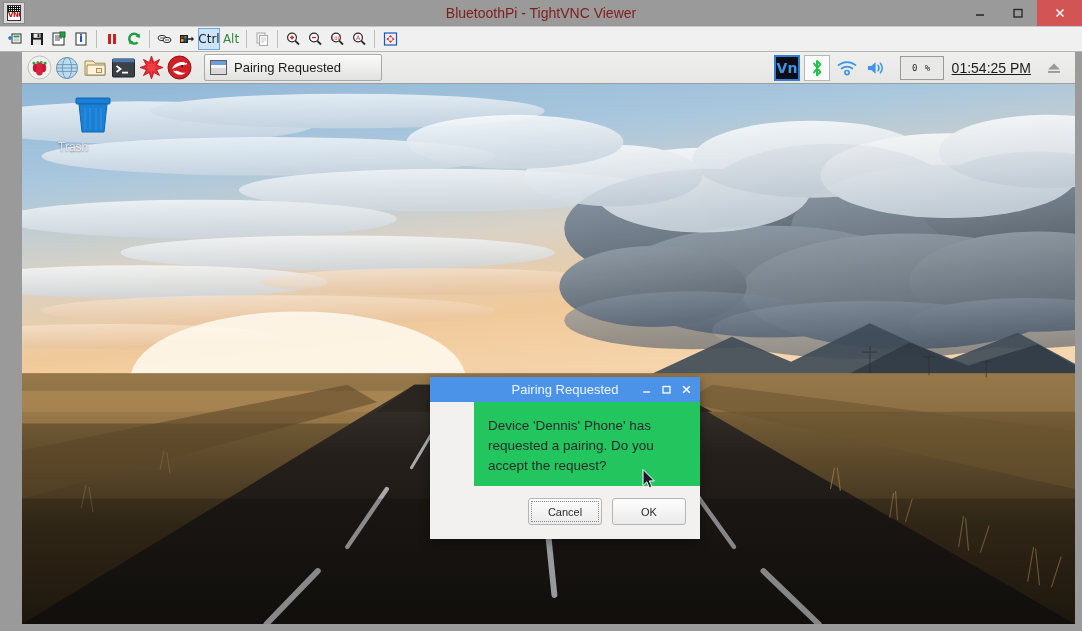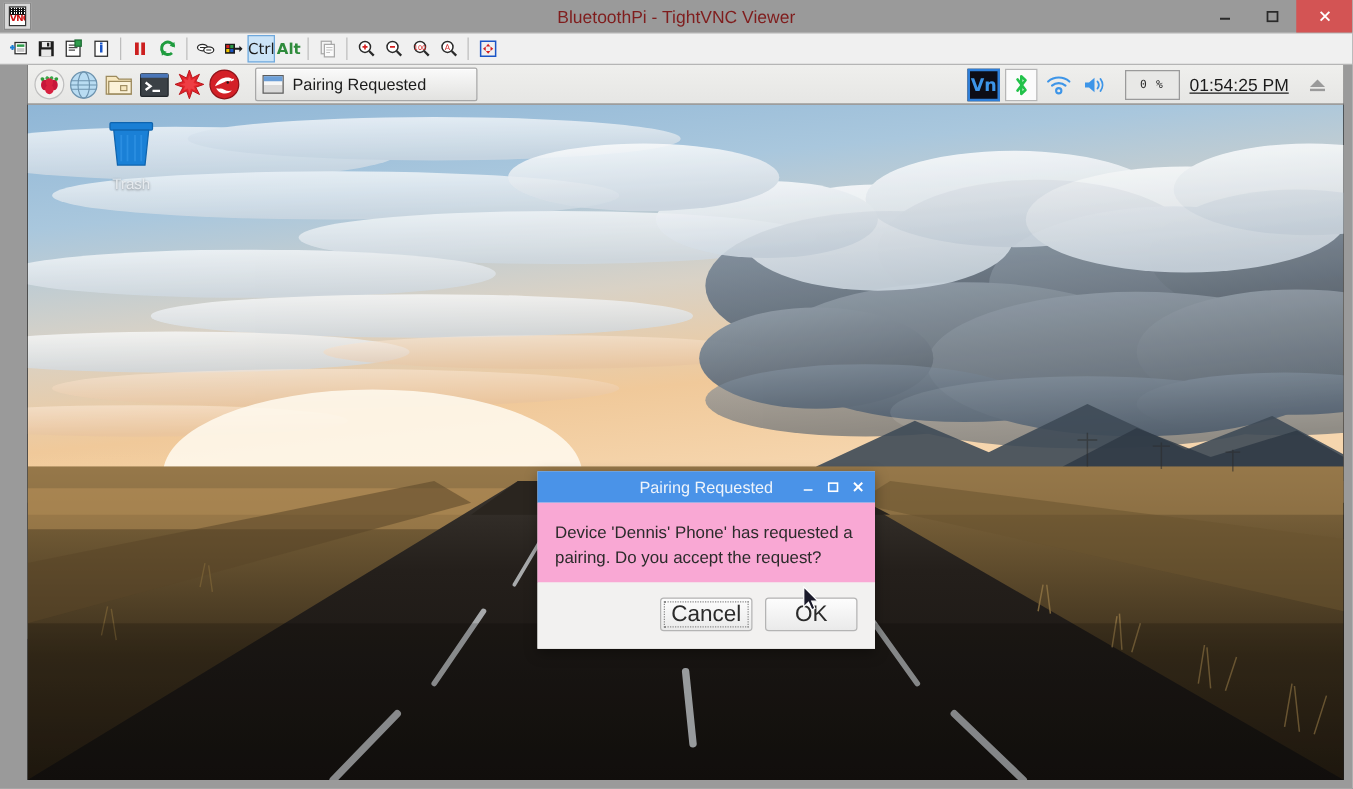"Alt" .tb-label.alt { font-weight: bold -> none }
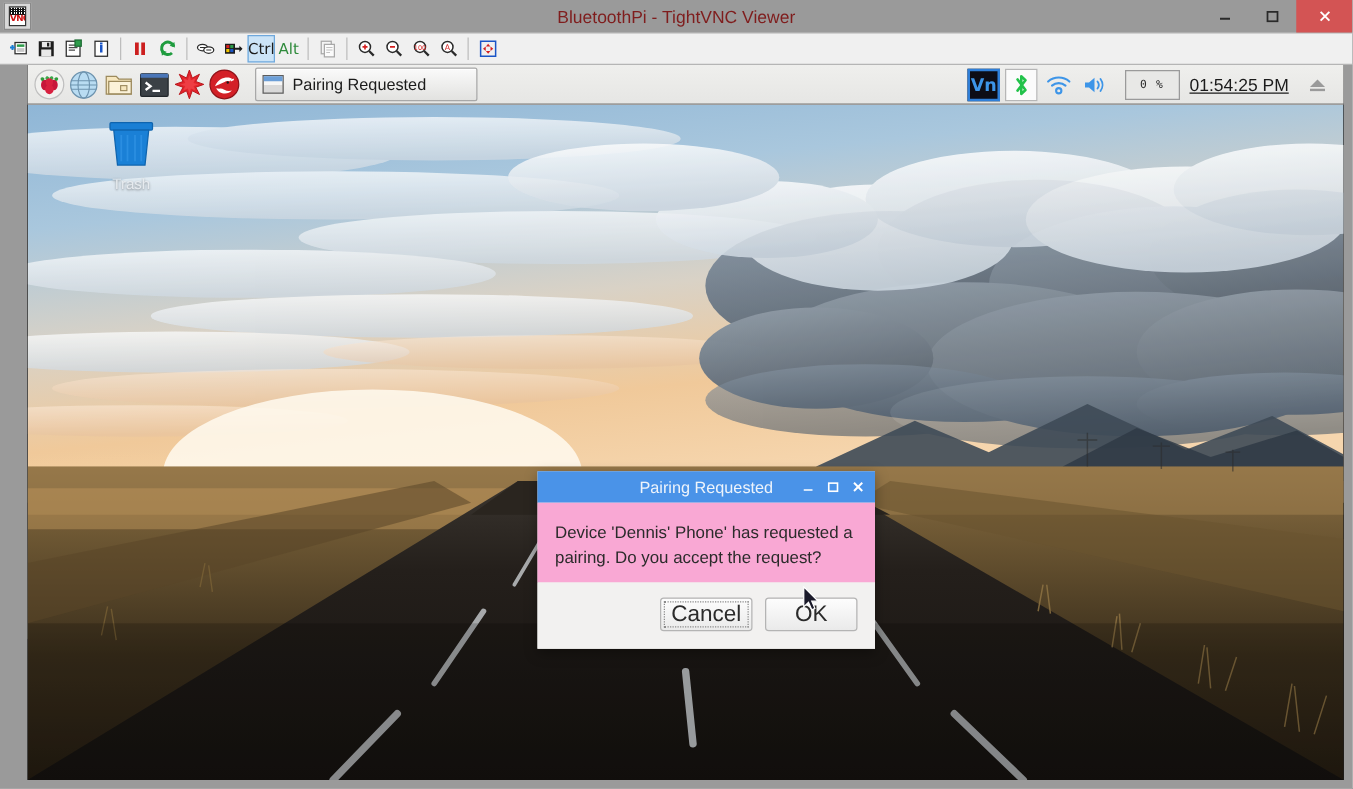"Trash" .desktop-icon { left: 48px -> 36px; text-align: center -> left }
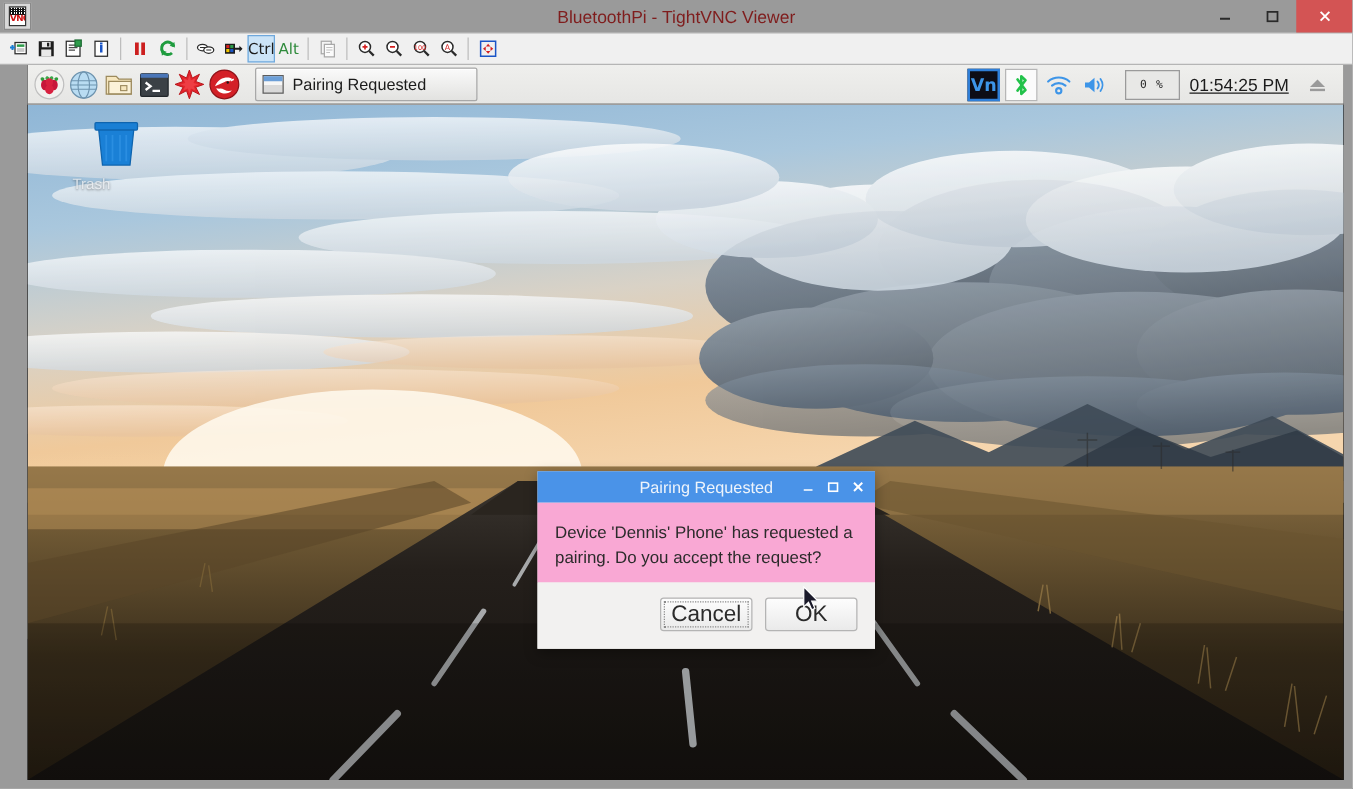"Device 'Dennis' Phone' has requested" .dlg-body { background: #f9a8d4 -> #22c55e; margin-left: none -> 44px }
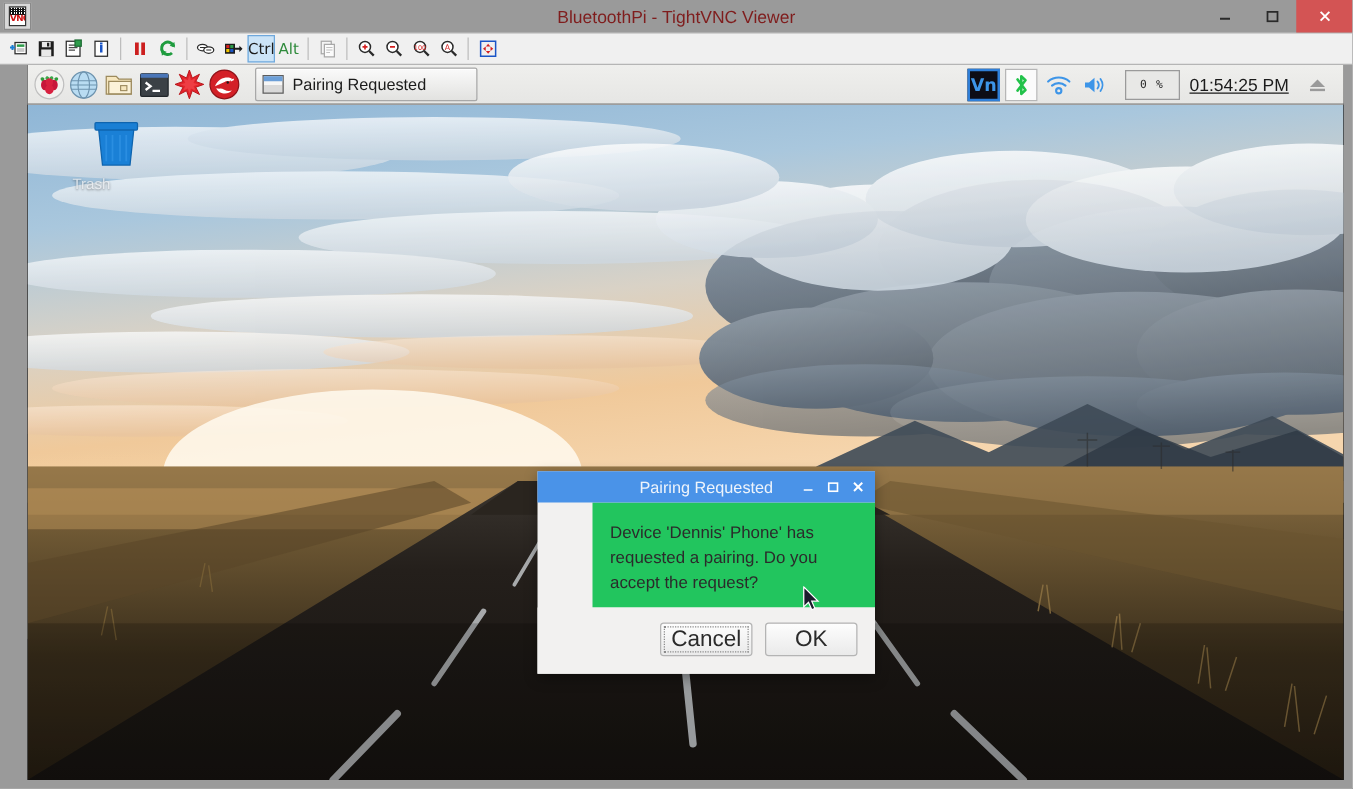"Cancel" .dlg-button { font-size: 18px -> 11px }
